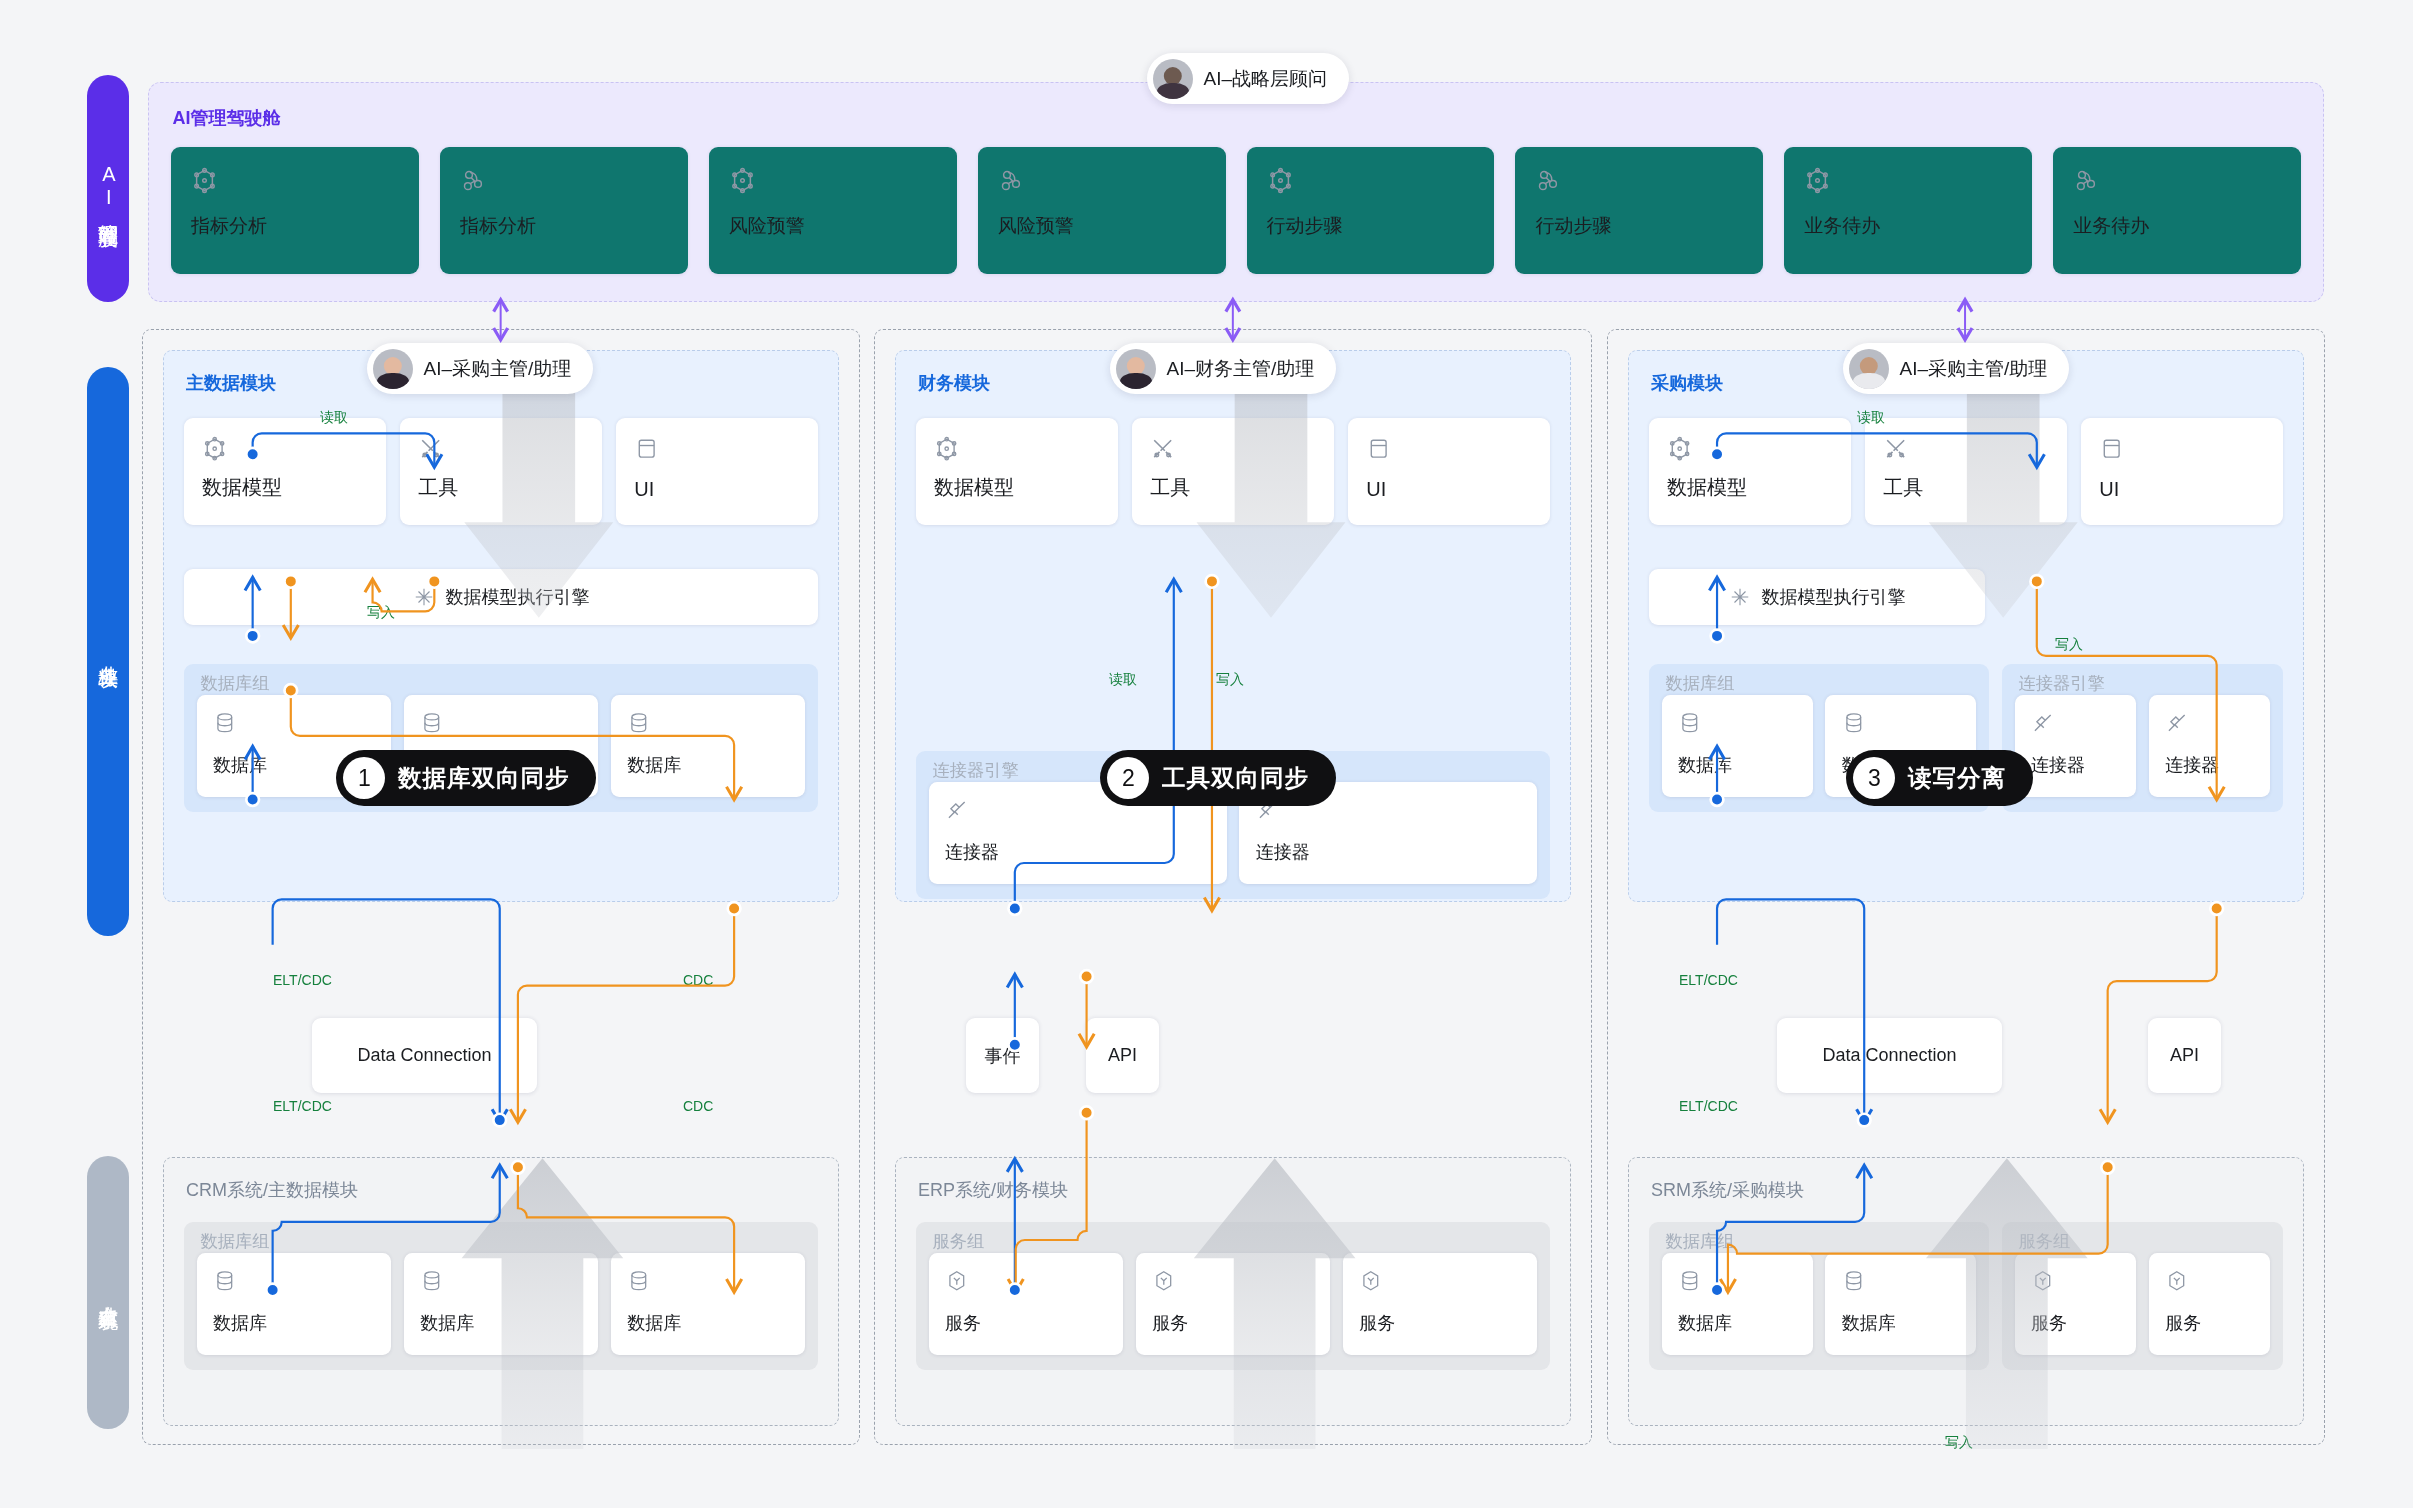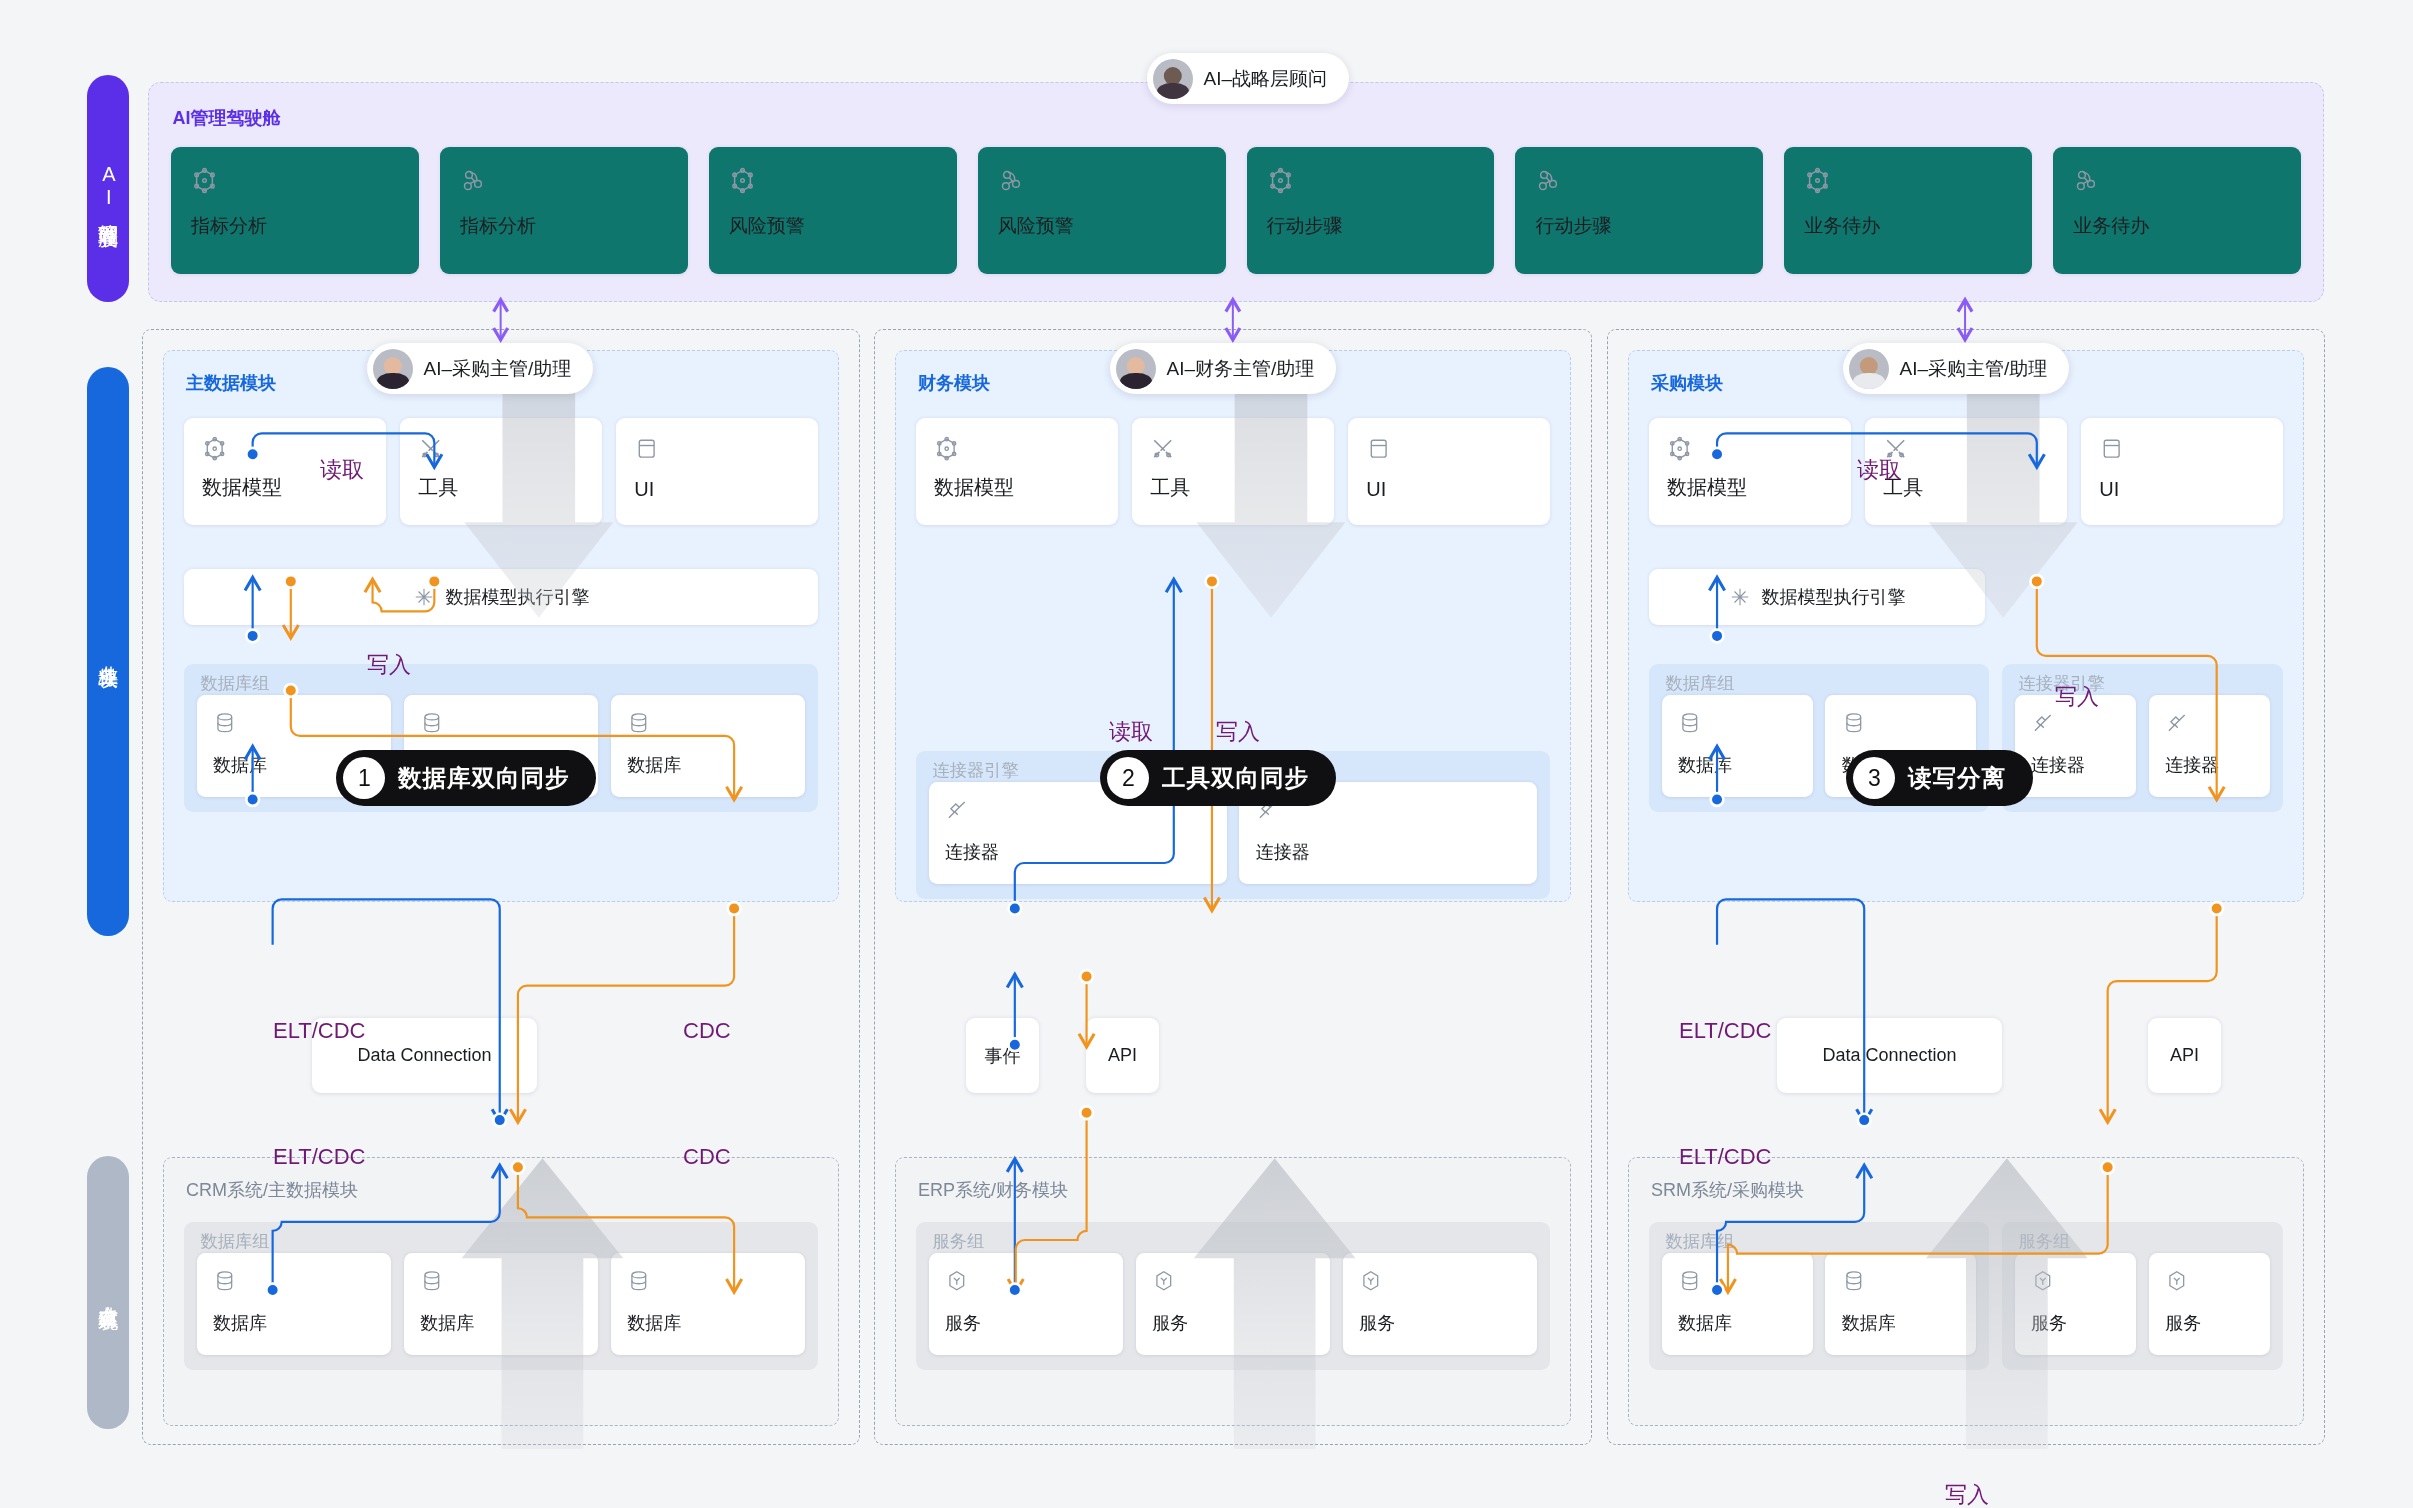"读取" .elabel { color: #701a75 -> #15803d; font-size: 22px -> 14px; margin-top: 46px -> none }
